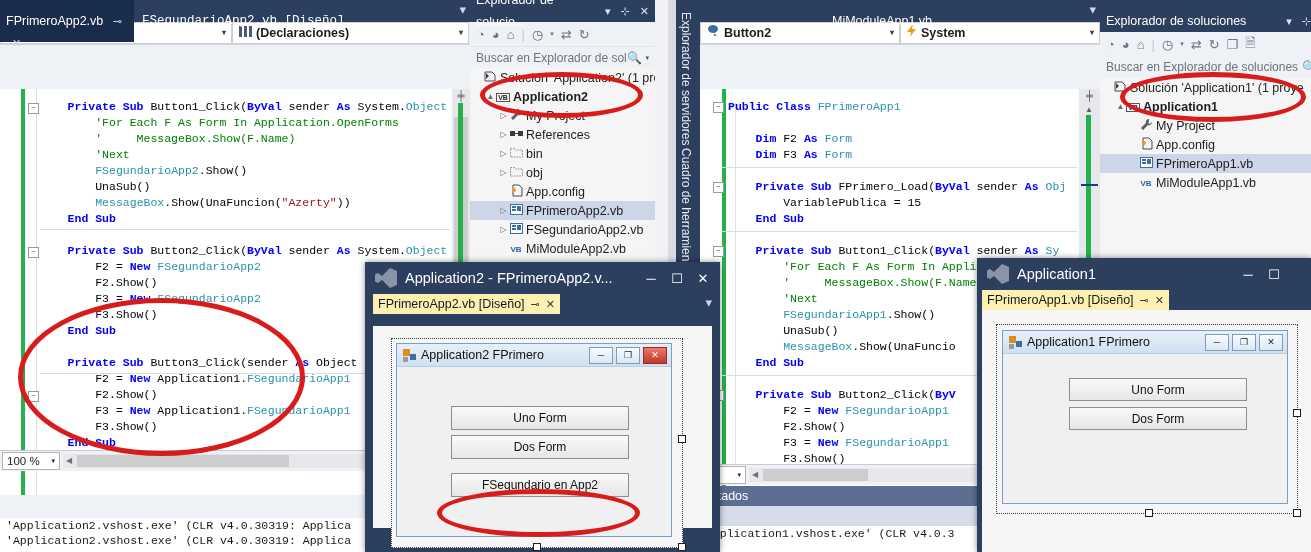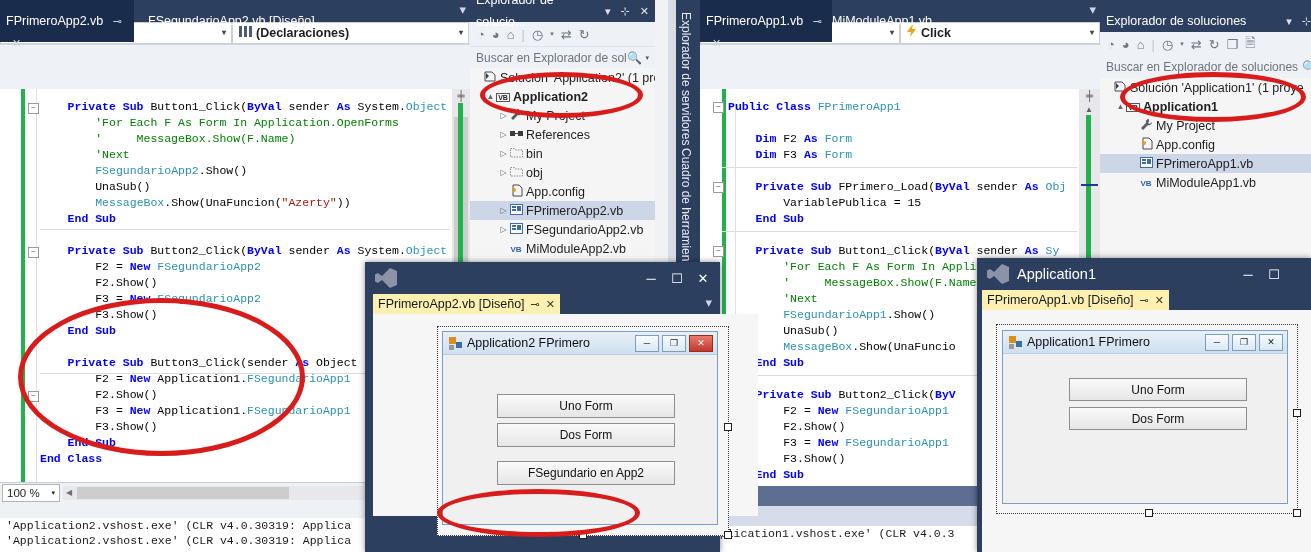"FSegundarioApp2.vb [Diseño]" div.tab { font-family: none -> Liberation Mono, monospace; left: 142px -> 136px }
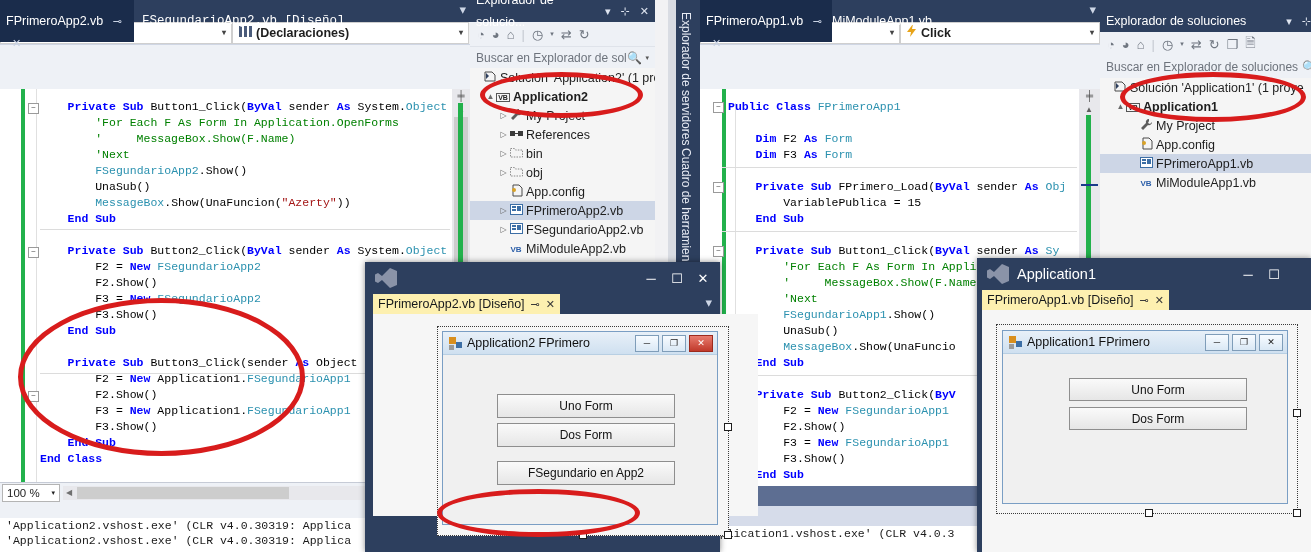"FPrimeroApp1.vb ⊸ ✕" div.tab { html: <div> <span>FPrimeroApp1.vb</span> <span>⊸</span> <span>✕</span> </div> -> none }
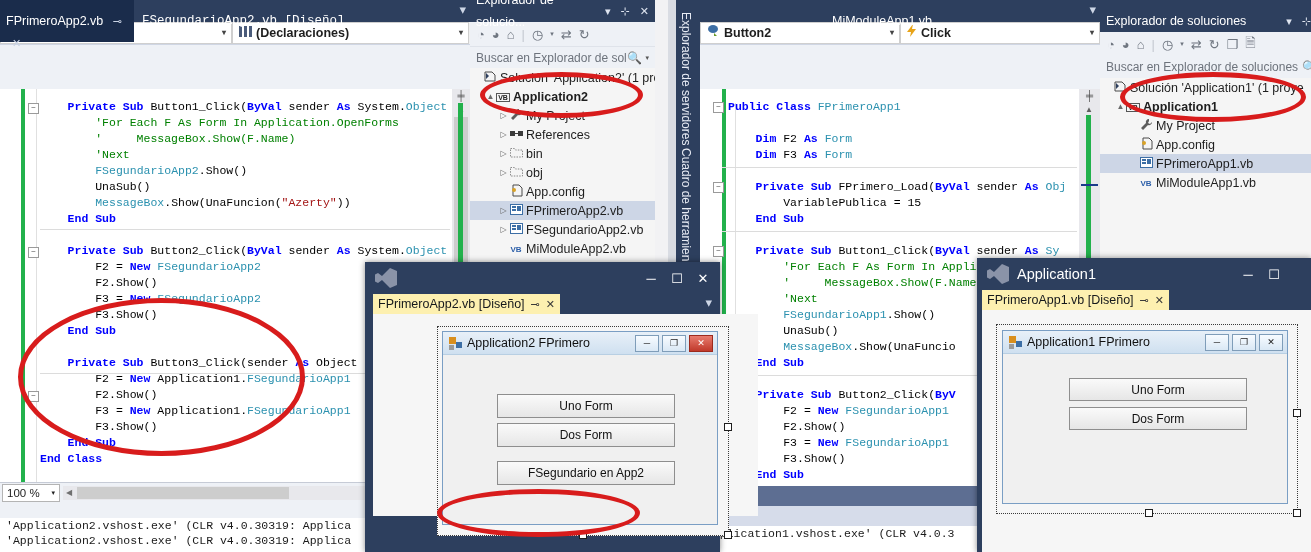"Click" span { text: Click -> System }
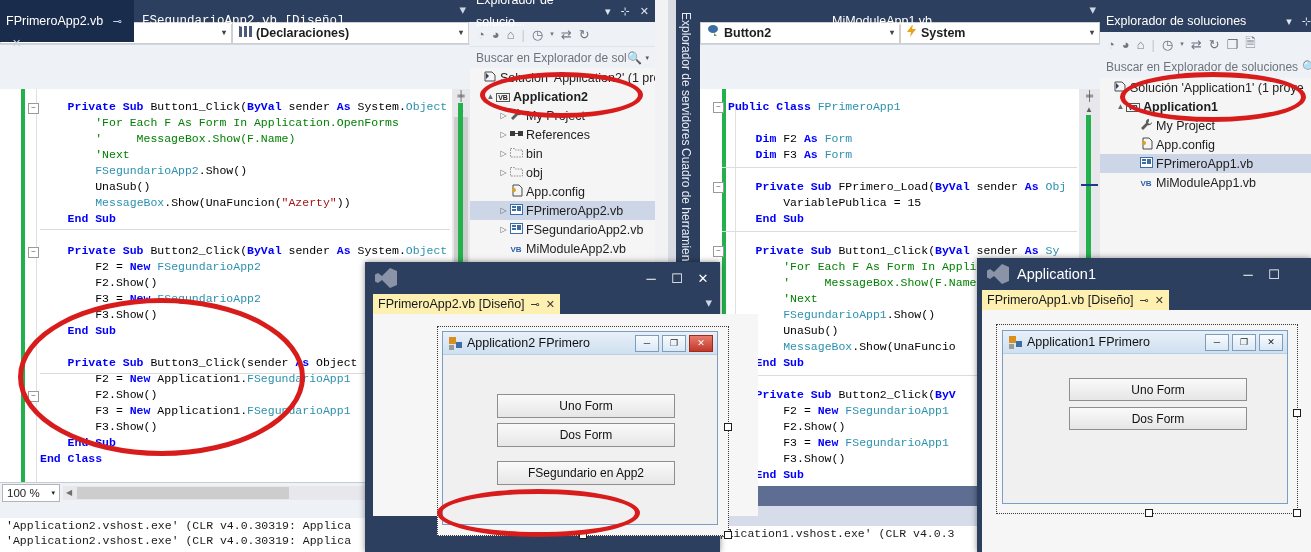"Application2 - FPrimeroApp2.v..." span { html: none -> <span>Application2 - FPrimeroApp2.v...</span> }
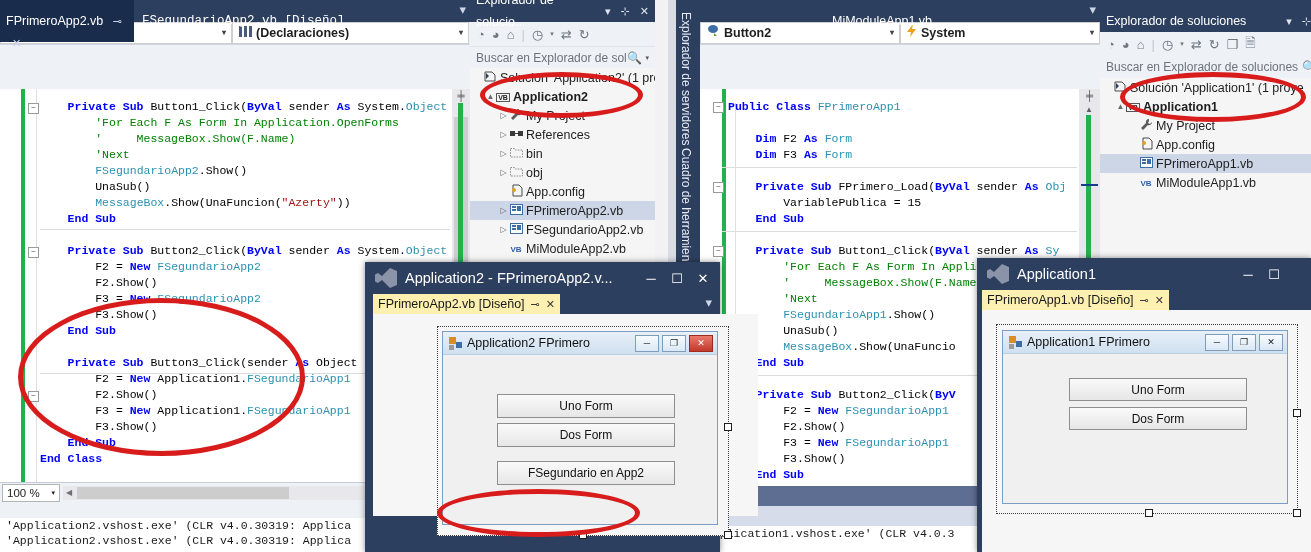"Application2 FPrimero" div.designer { padding-left: 46px -> none; top: 52px -> 64px }
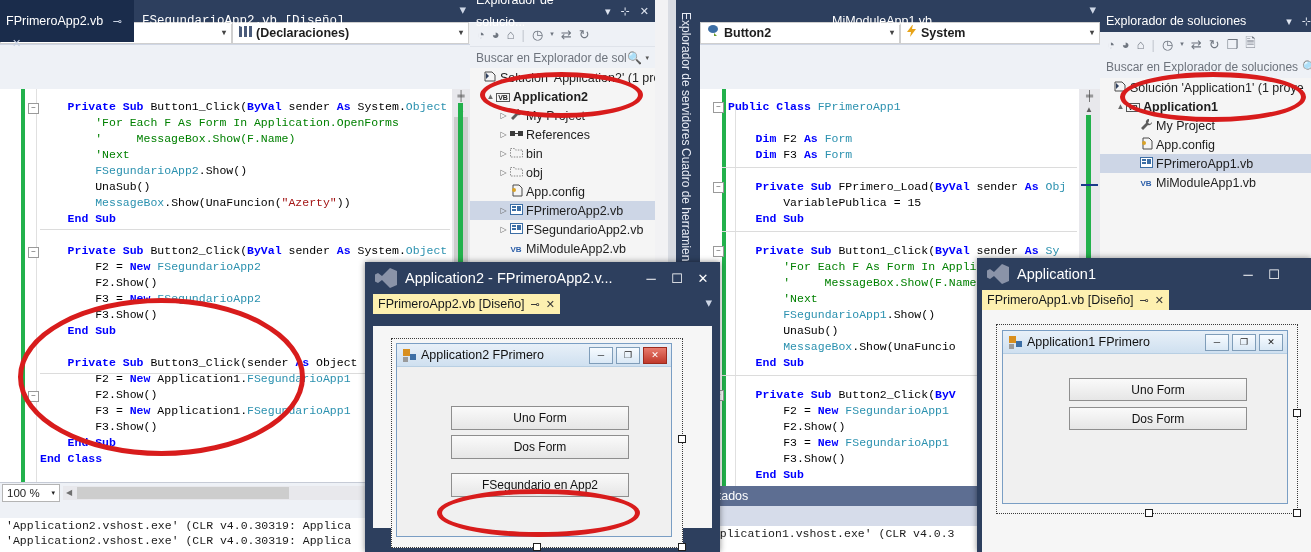"100 %" .zoomrow { margin-top: 32px -> none }
